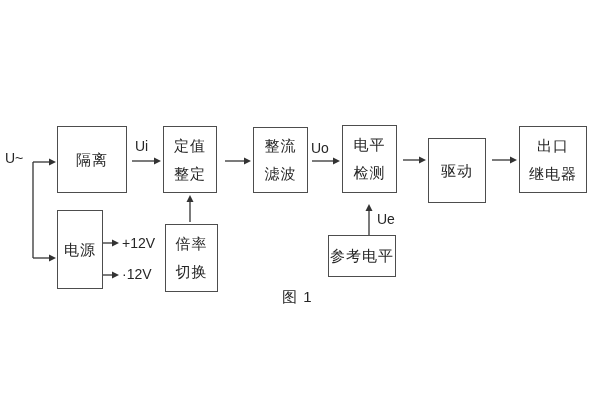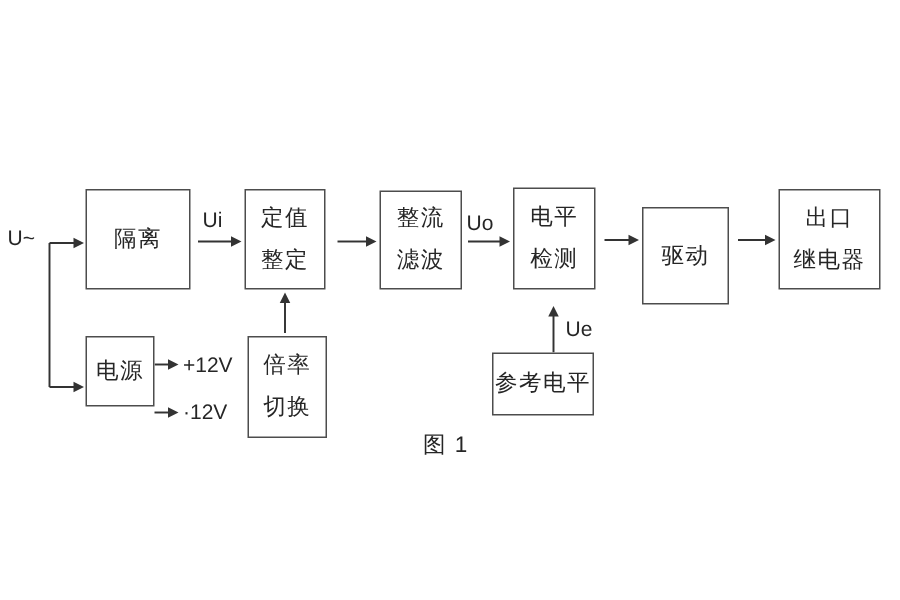"电源" div.block { height: 47px -> 79px; top: 224px -> 210px }
